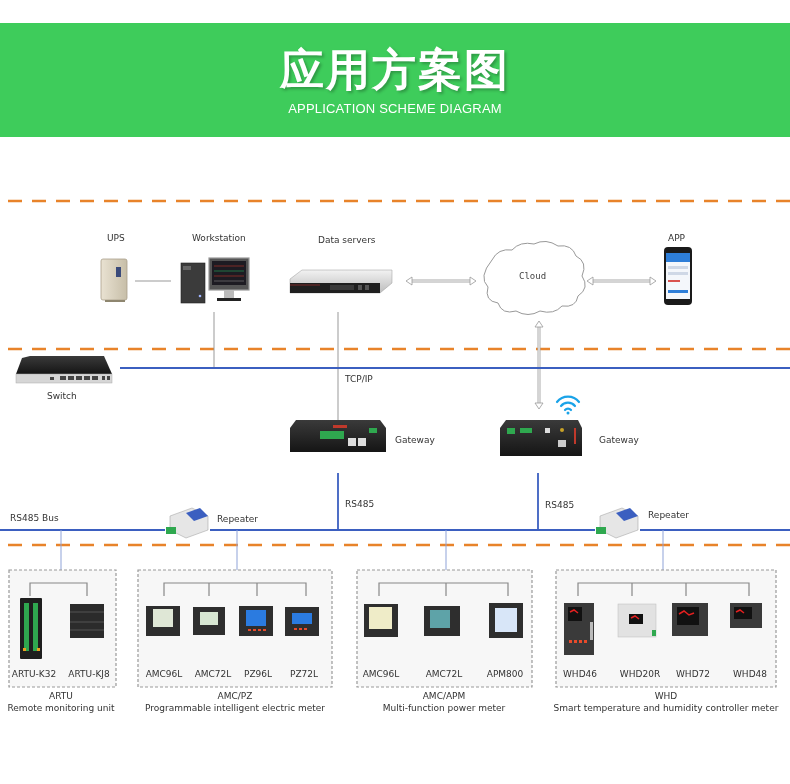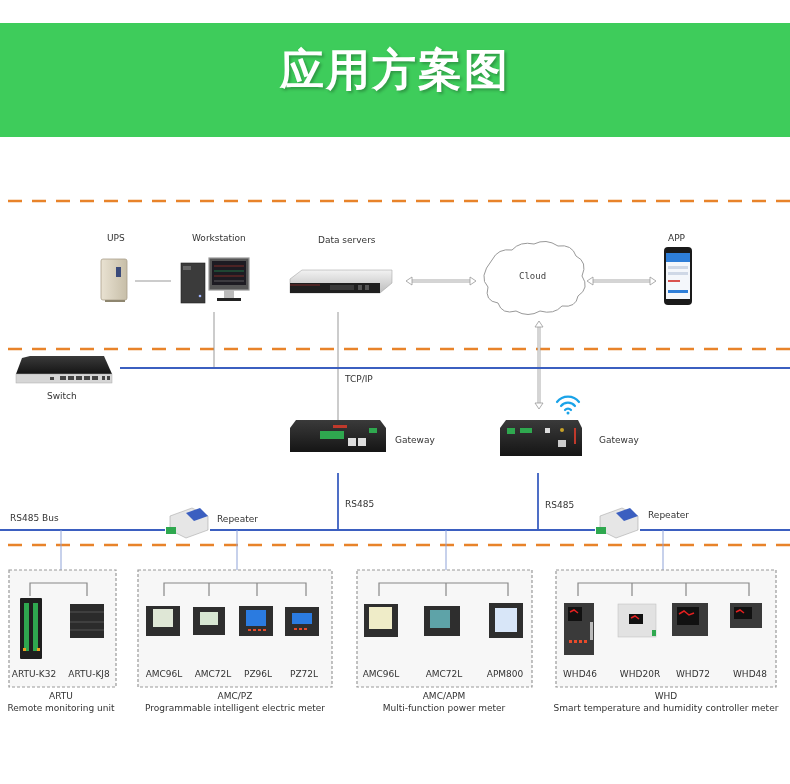"APPLICATION SCHEME DIAGRAM" div.banner-sub { html: none -> <div>APPLICATION SCHEME DIAGRAM</div> }
